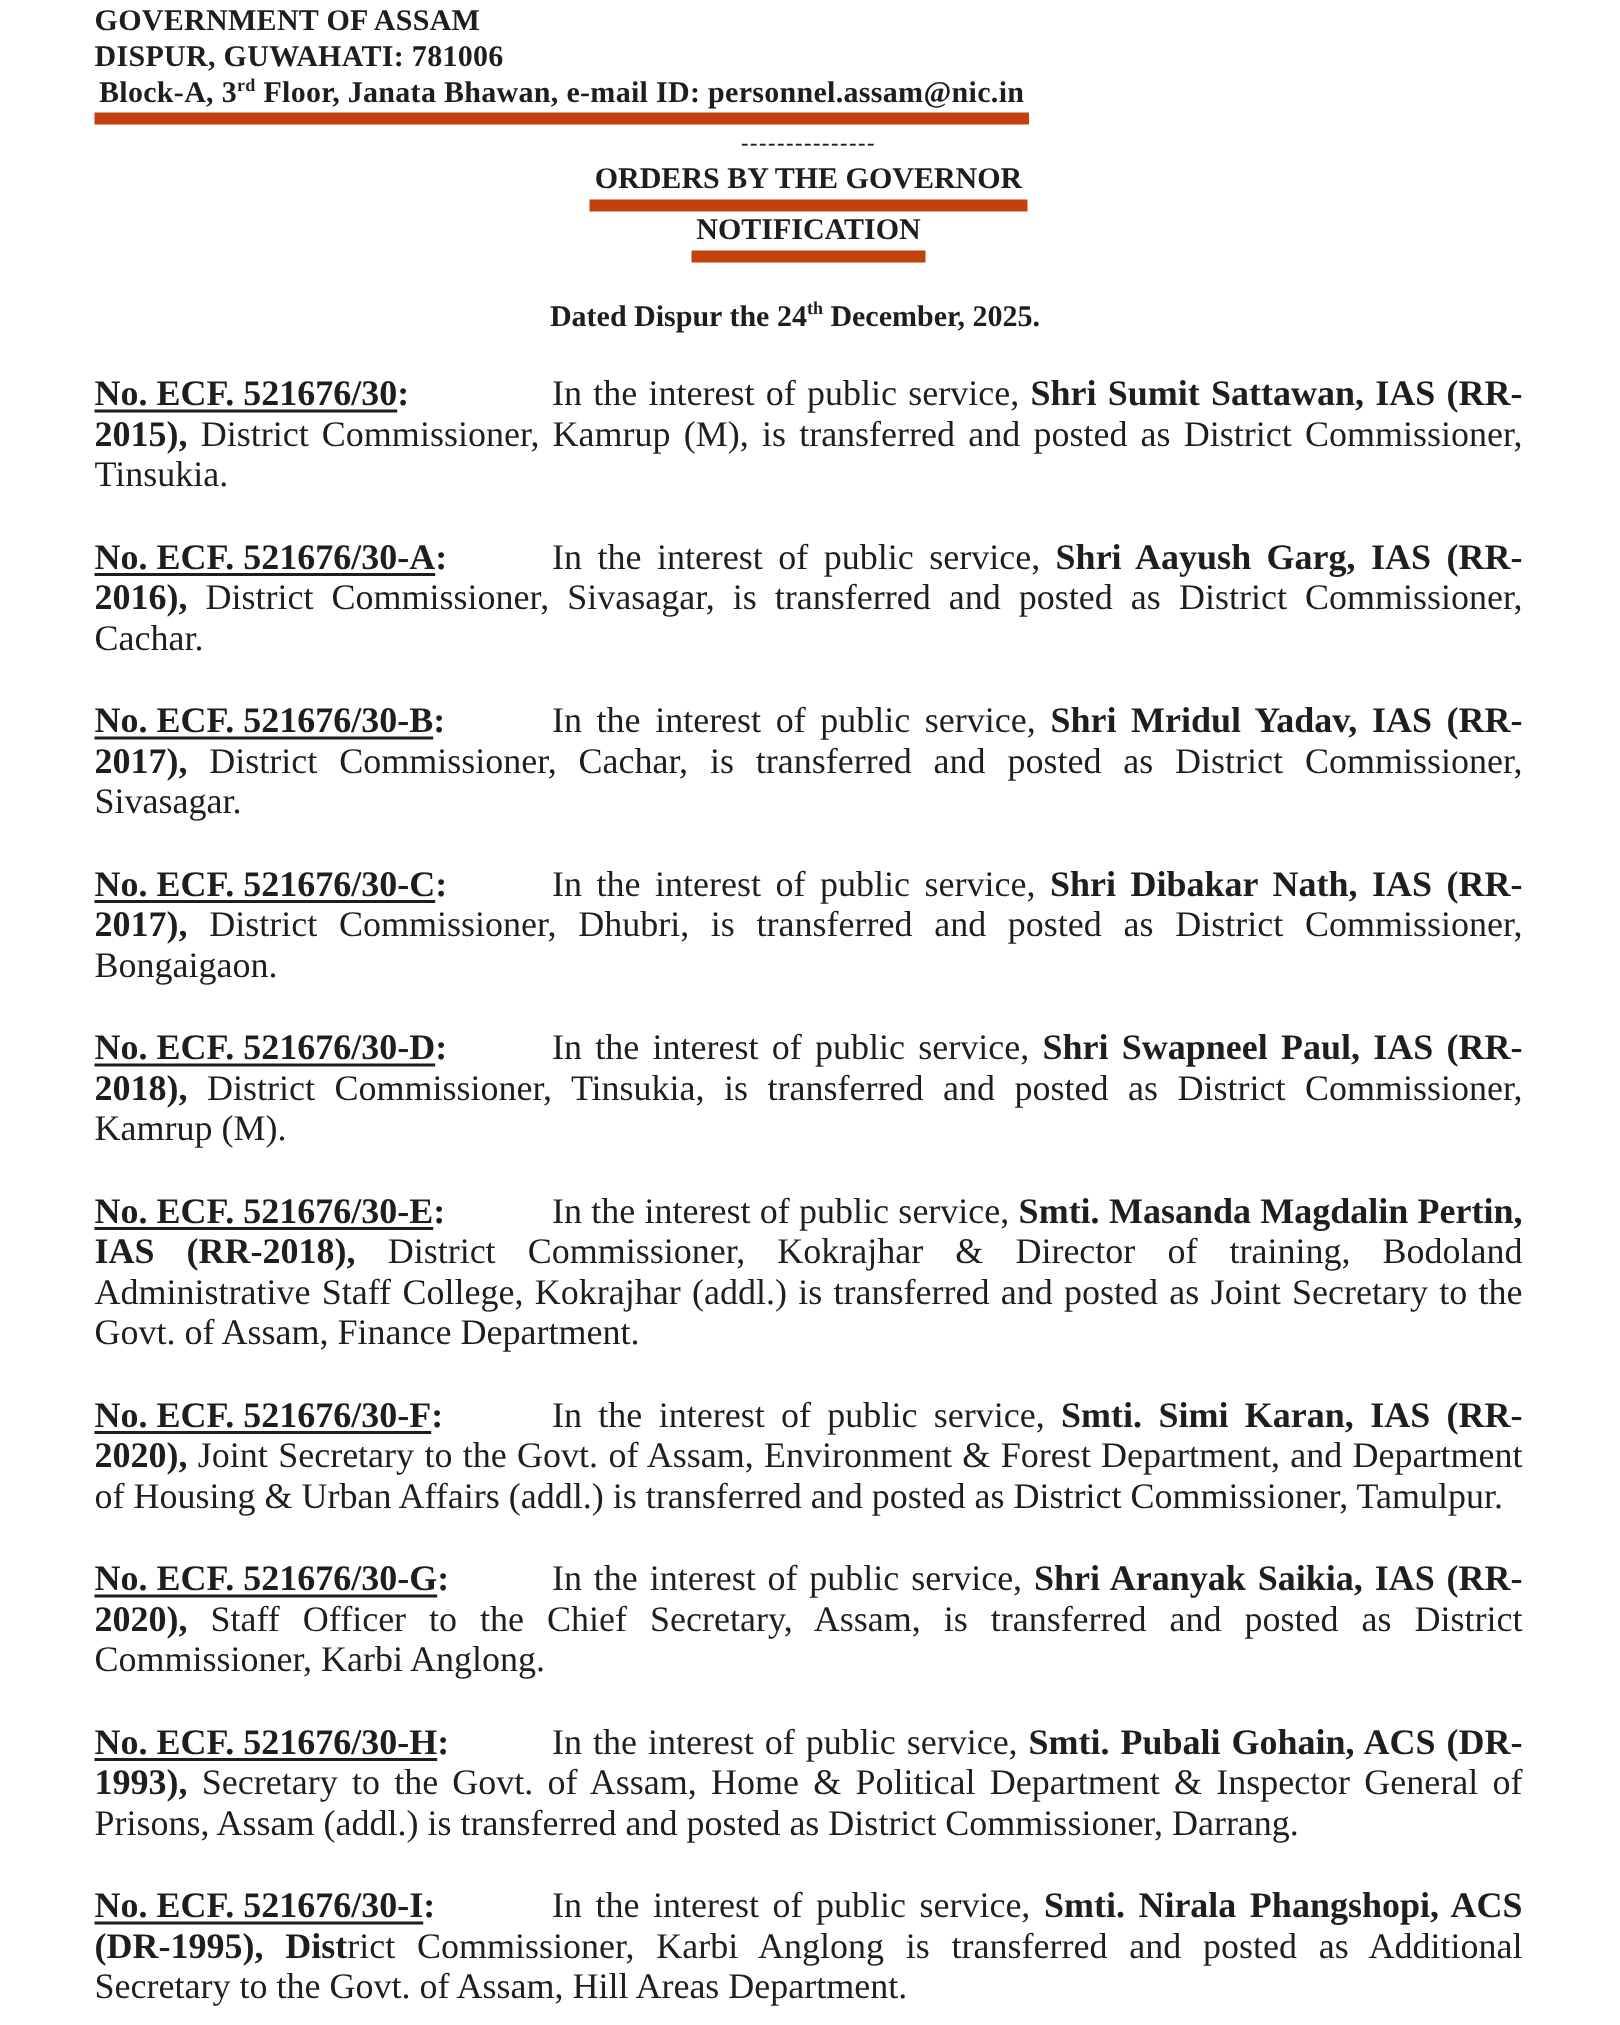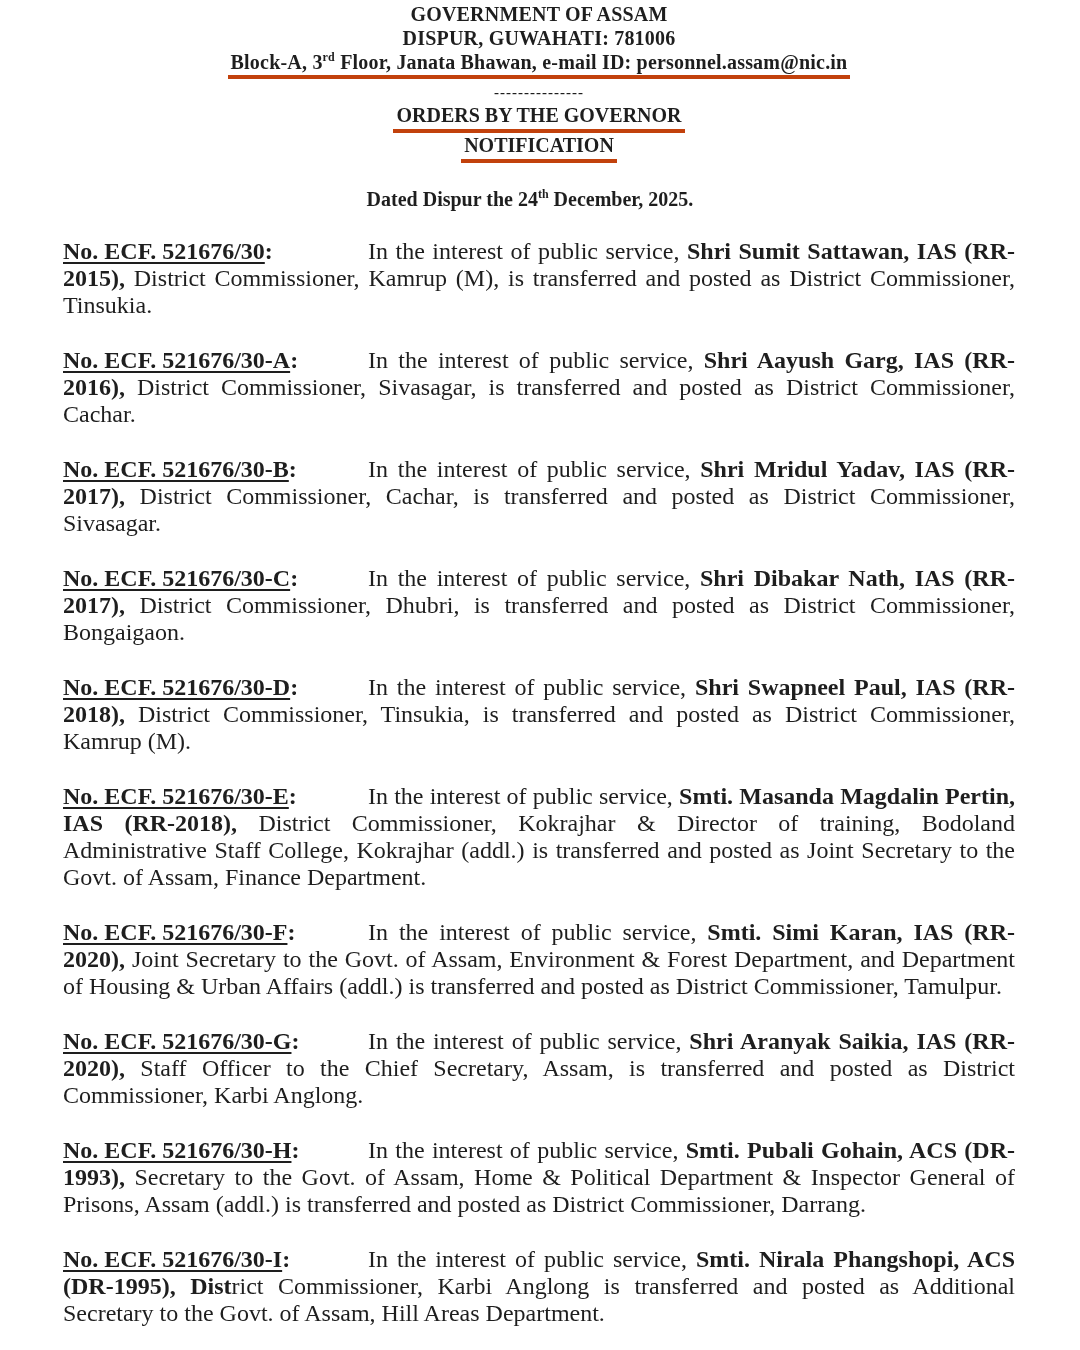"GOVERNMENT OF ASSAM" .hdr { text-align: center -> none }
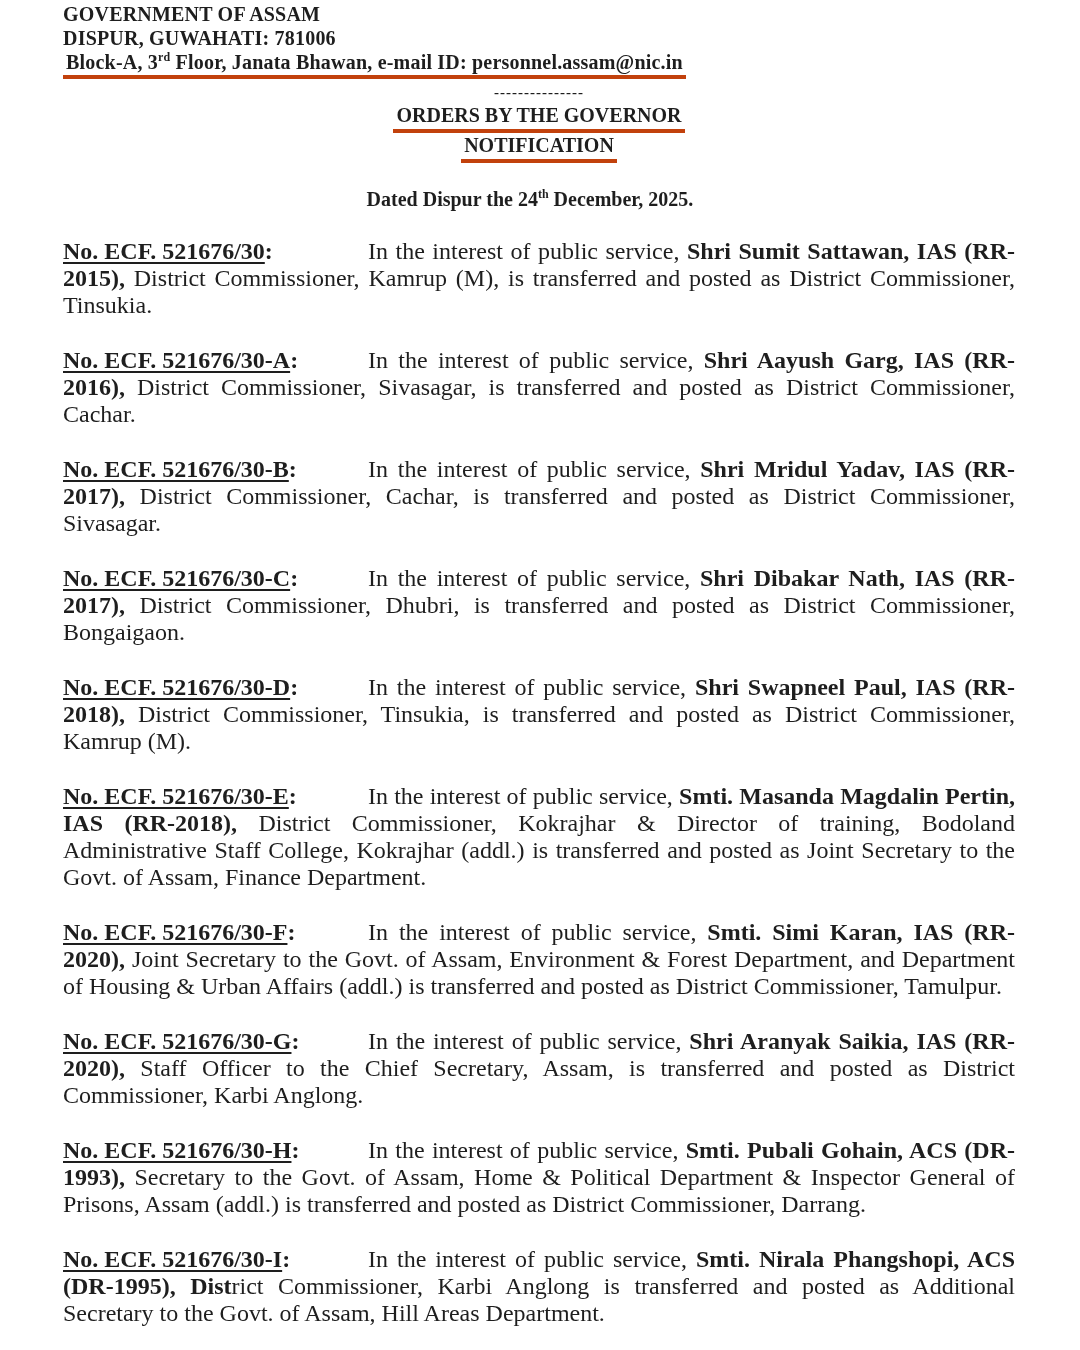"Block-A, 3rd Floor, Janata Bhawan," .u-block { border-bottom: 4px solid #c2410c -> 8px solid #c2410c }
